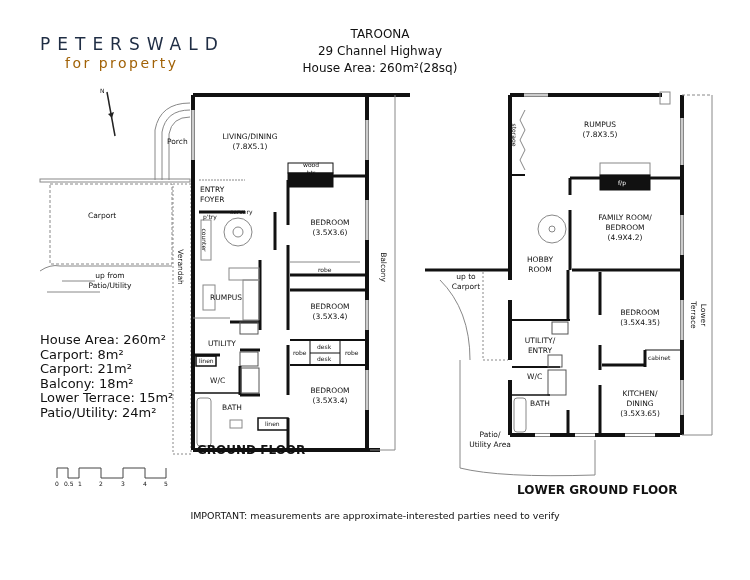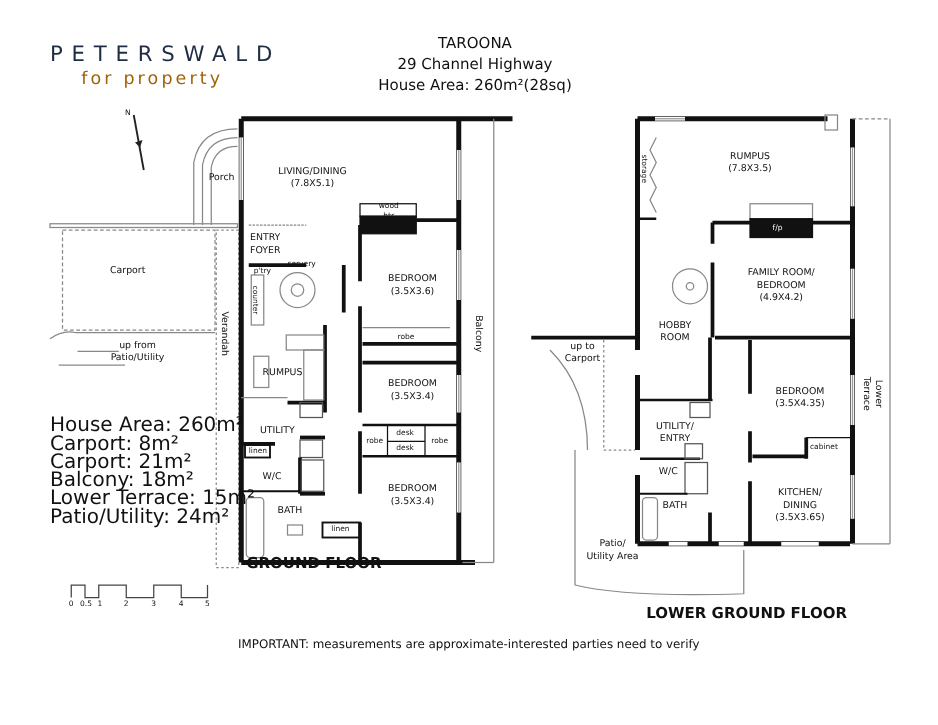"House Area: 260m²" .areas { font-size: 16px -> 13px }
